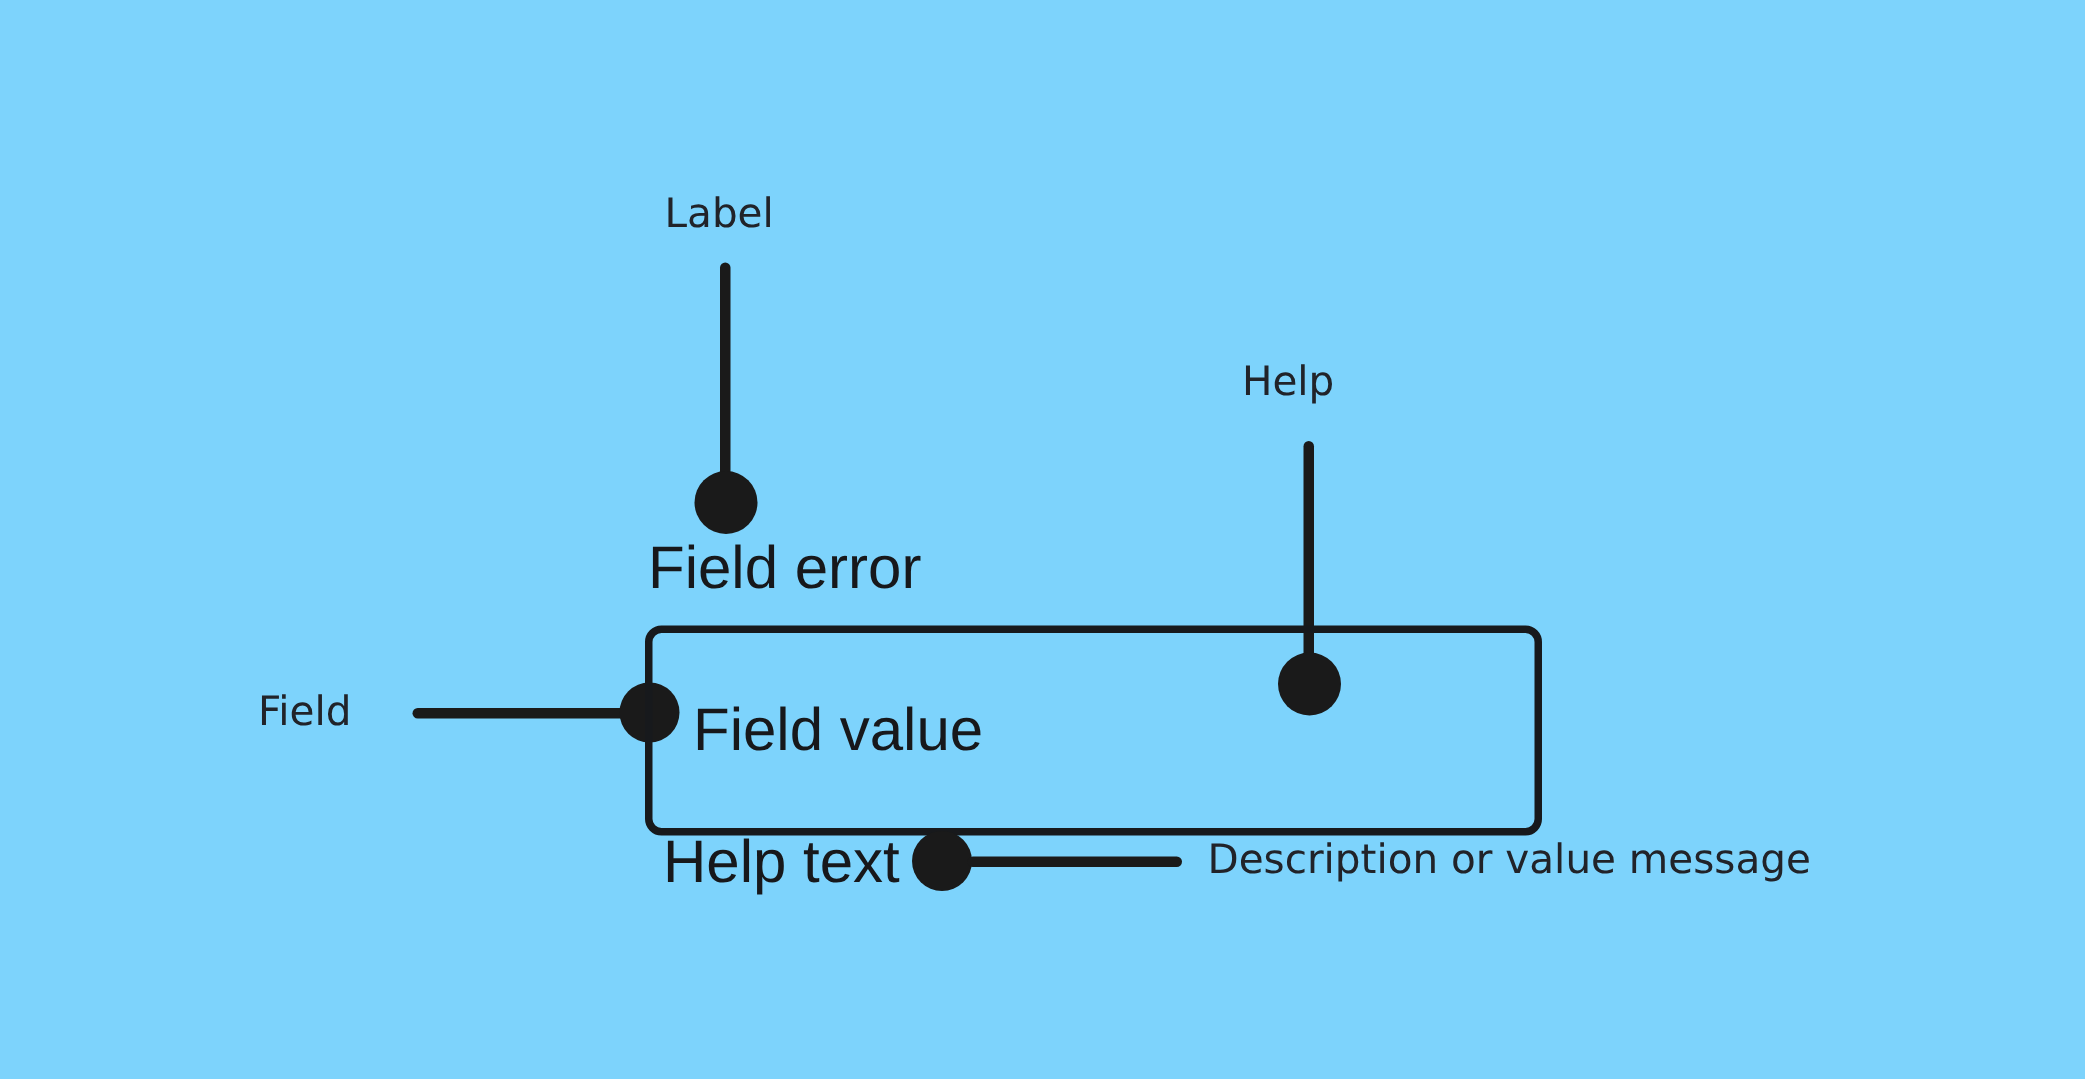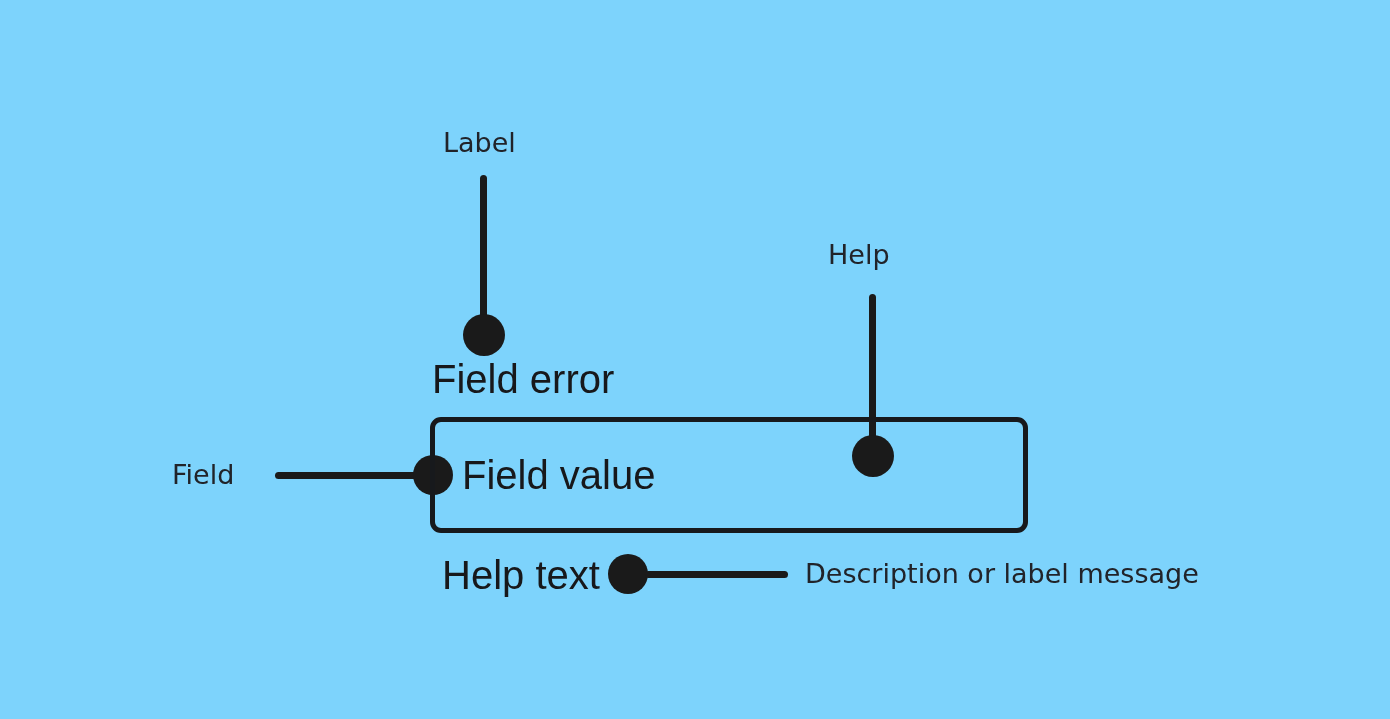"Field value" .input-box { height: 116px -> 140px }
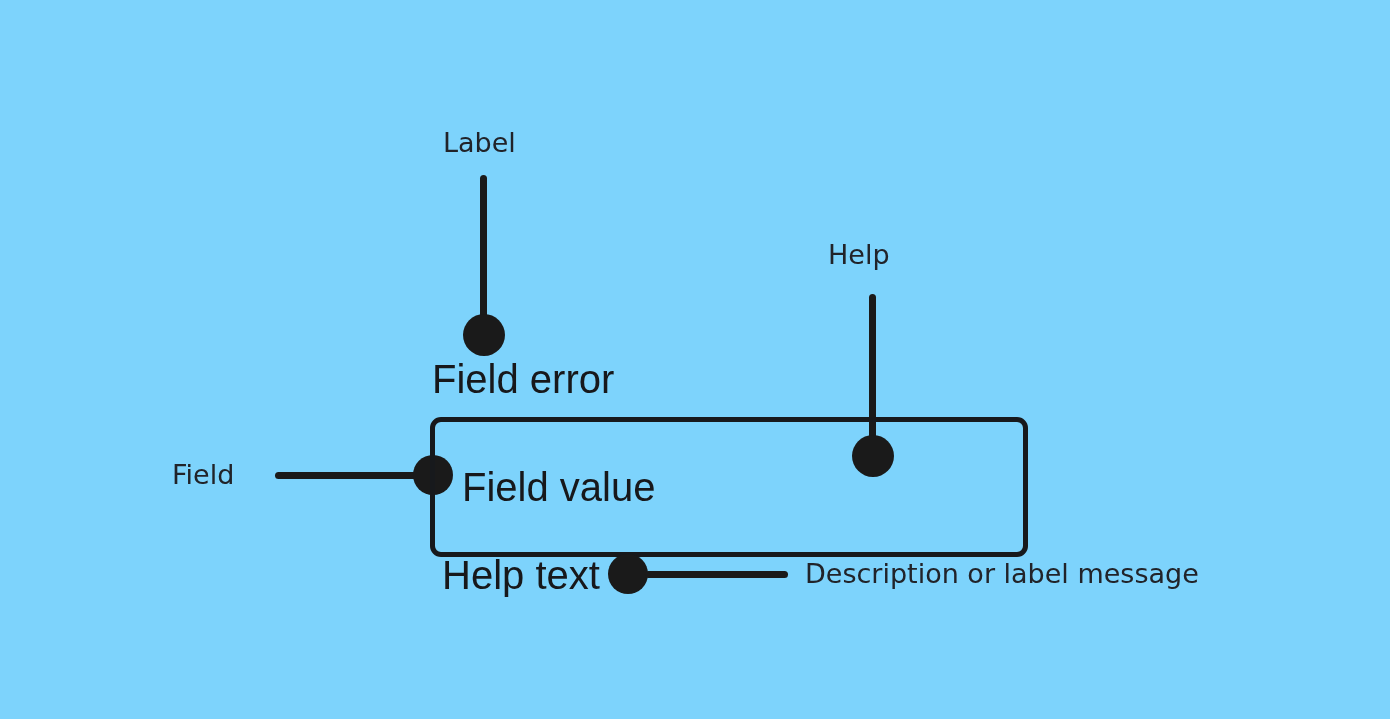"Description or label message" div.annot { text: label -> value }
